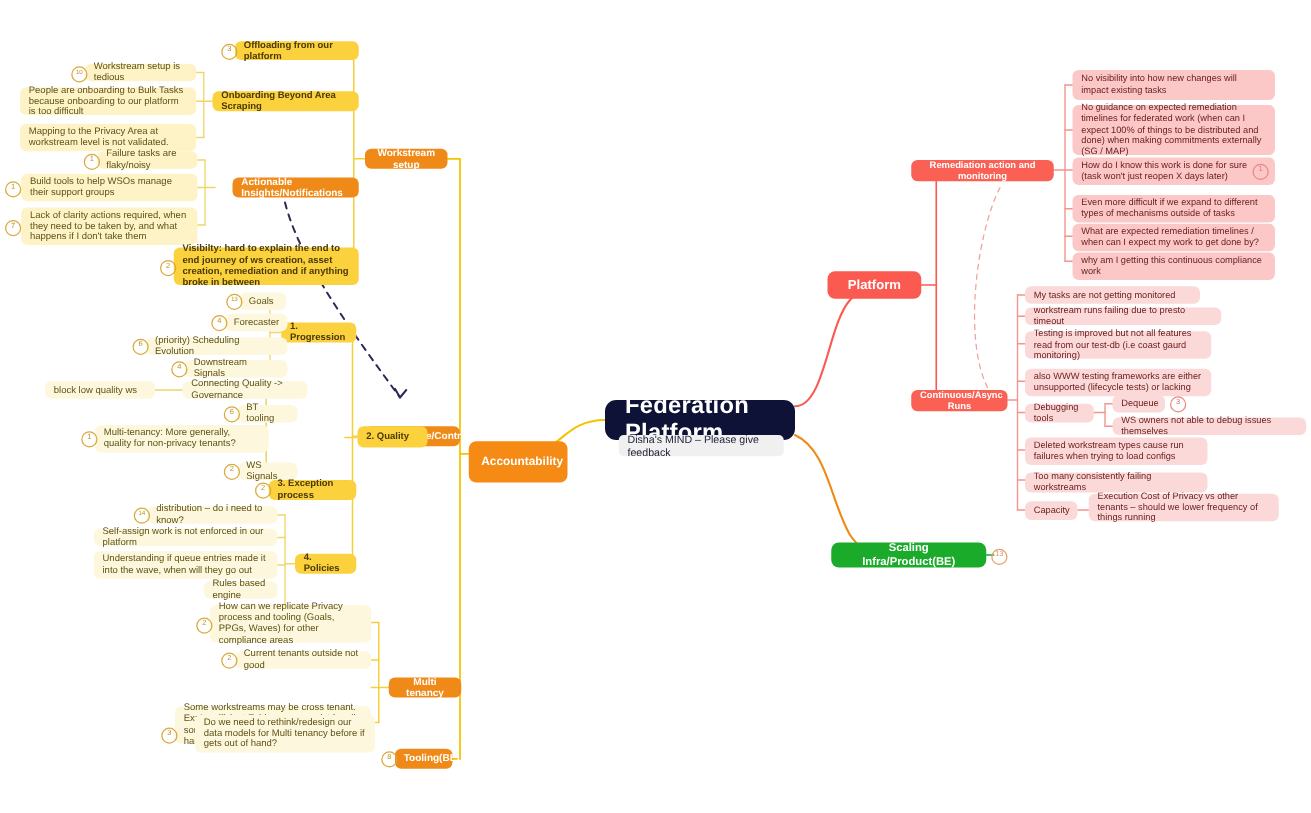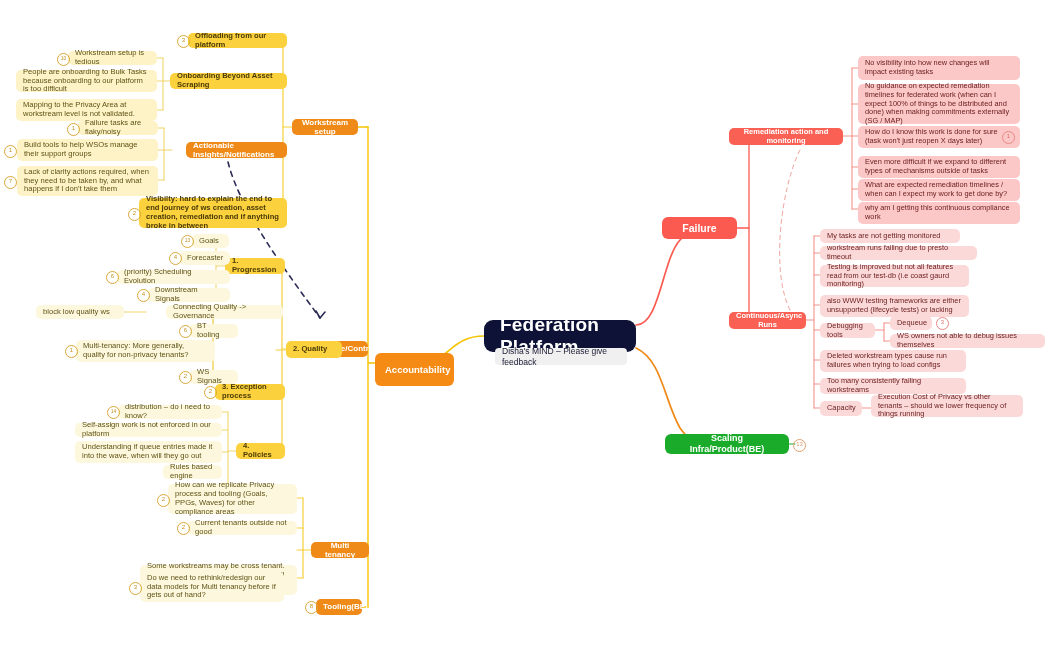"Onboarding Beyond Asset Scraping" span.txt { text: Asset -> Area }
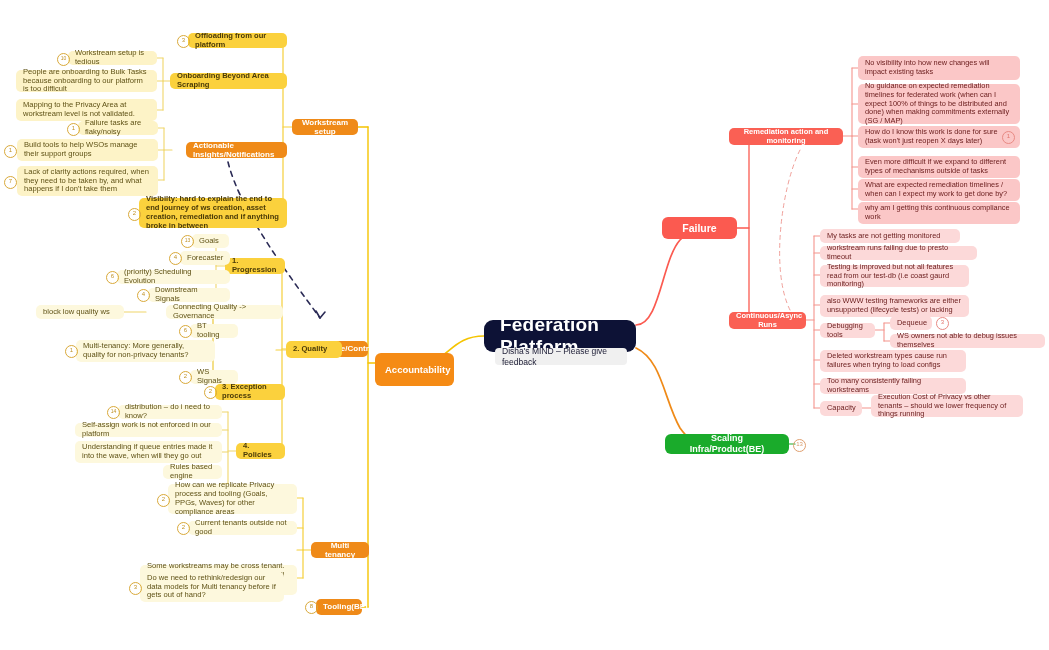"Failure" span.txt { text: Failure -> Platform }
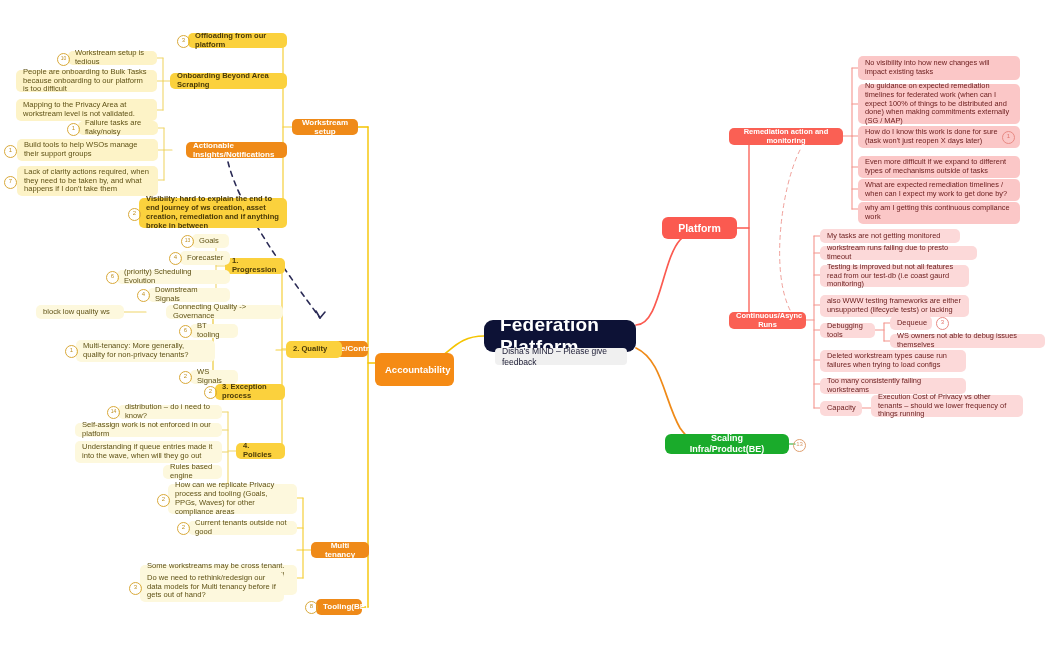"Connecting Quality -> Governance" div.node { margin-left: 20px -> none; width: 117px -> 100px }
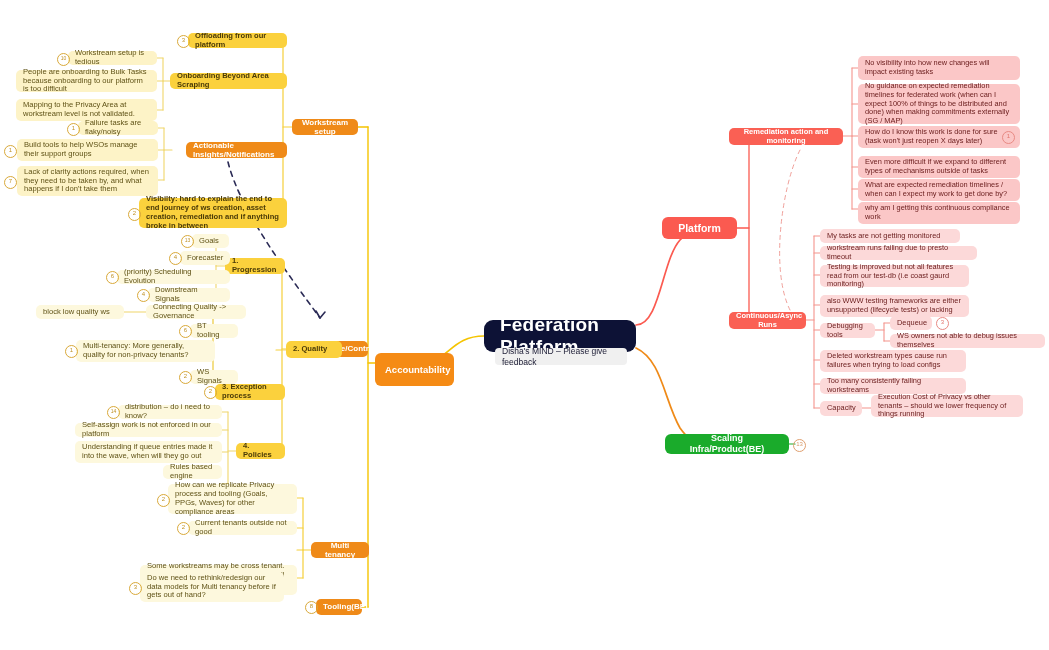"Do we need to rethink/redesign" div.node { left: 140px -> 156px }
